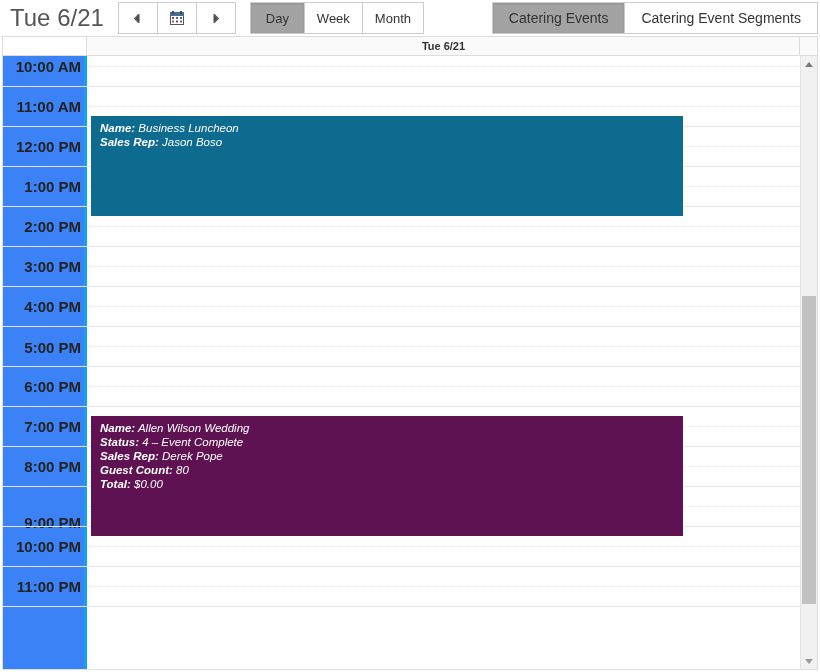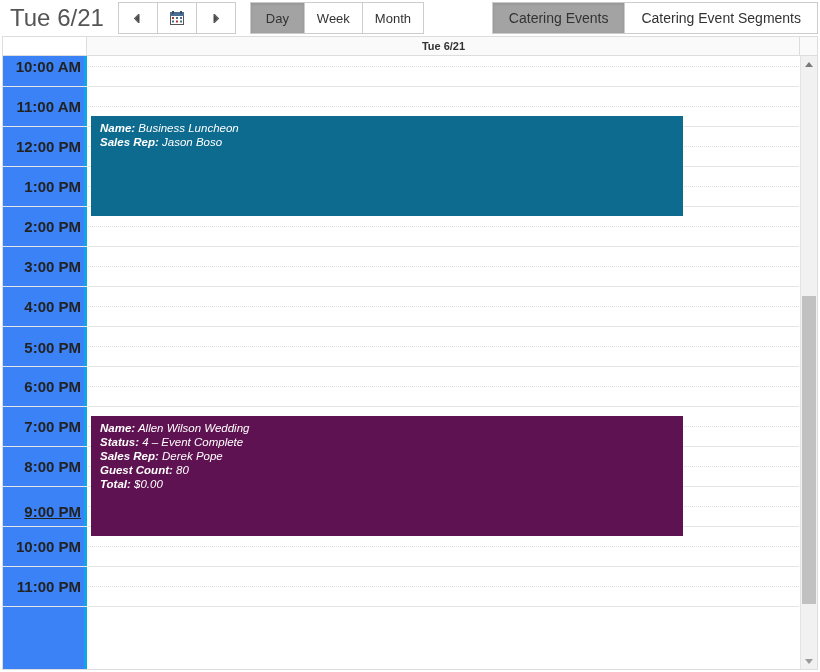"9:00 PM" div.slot-label { text-decoration: underline -> none; top: 449px -> 460px }
